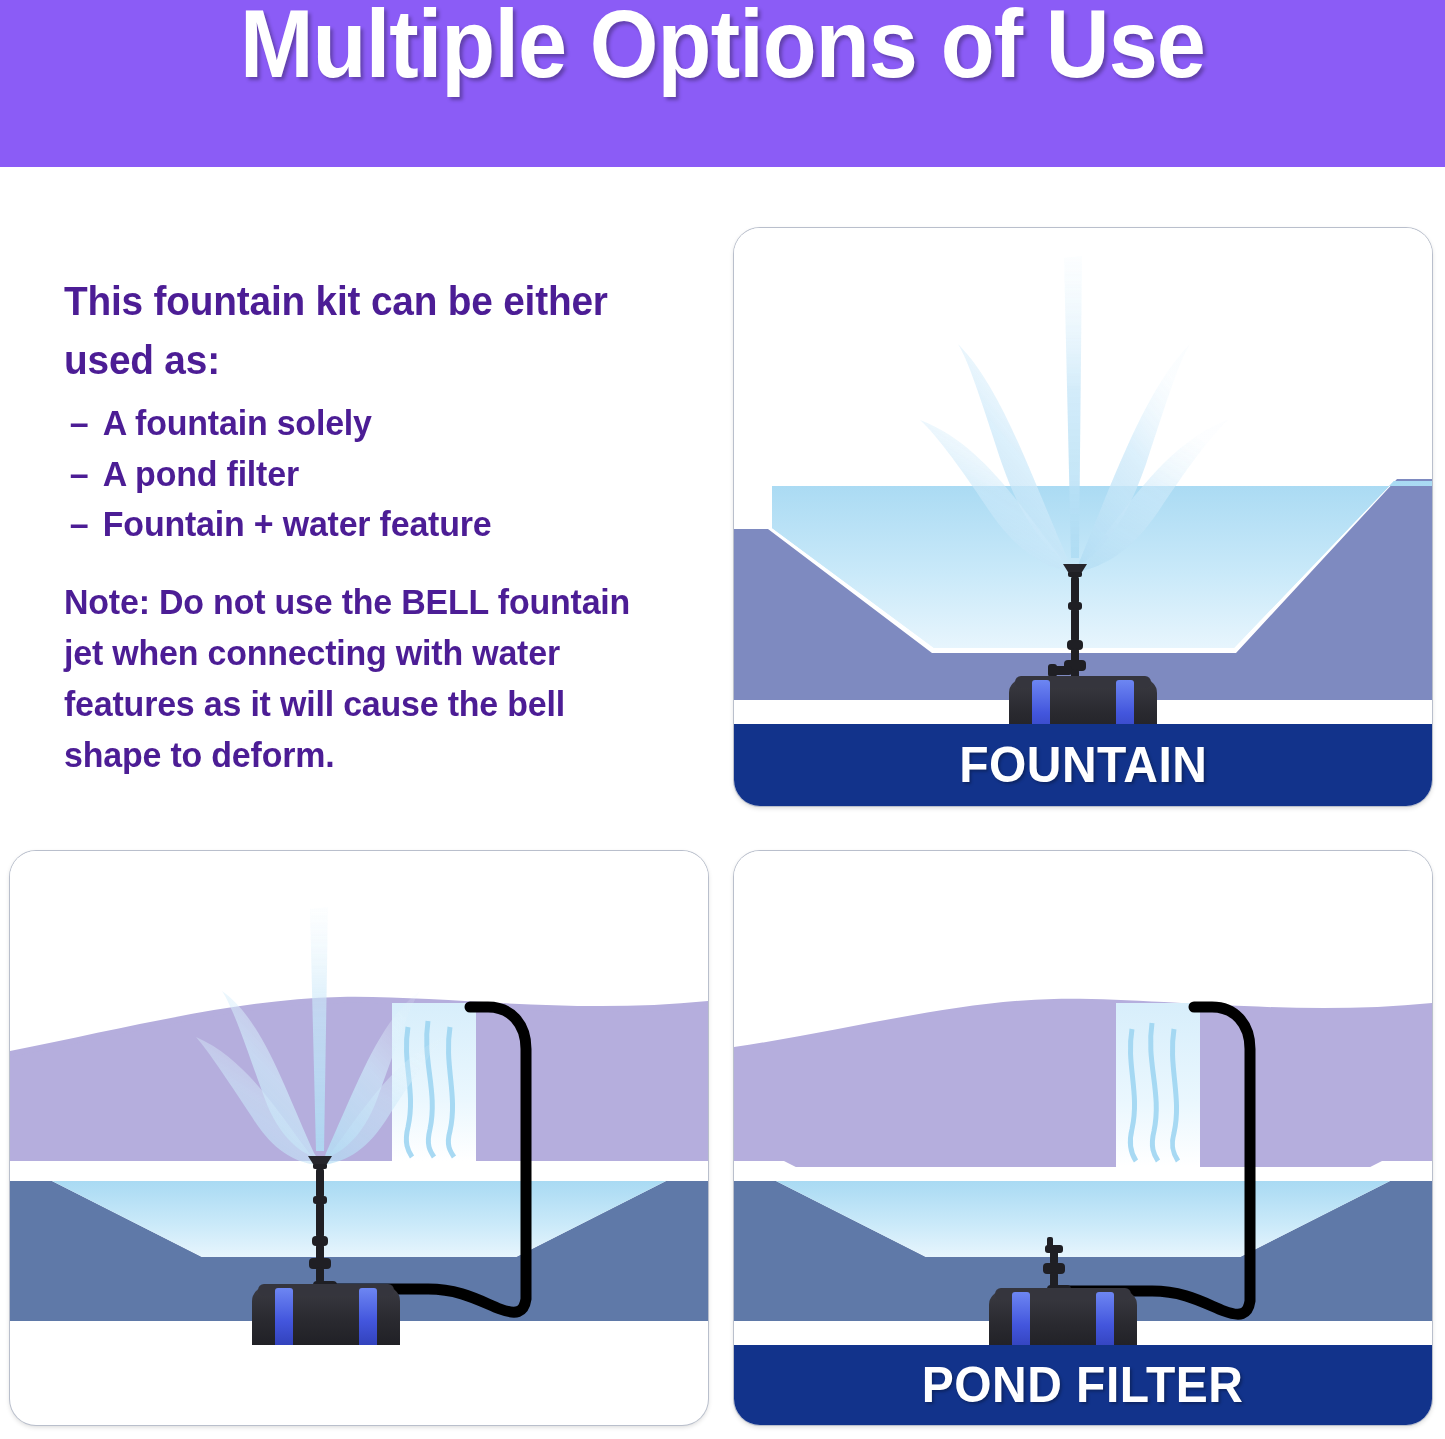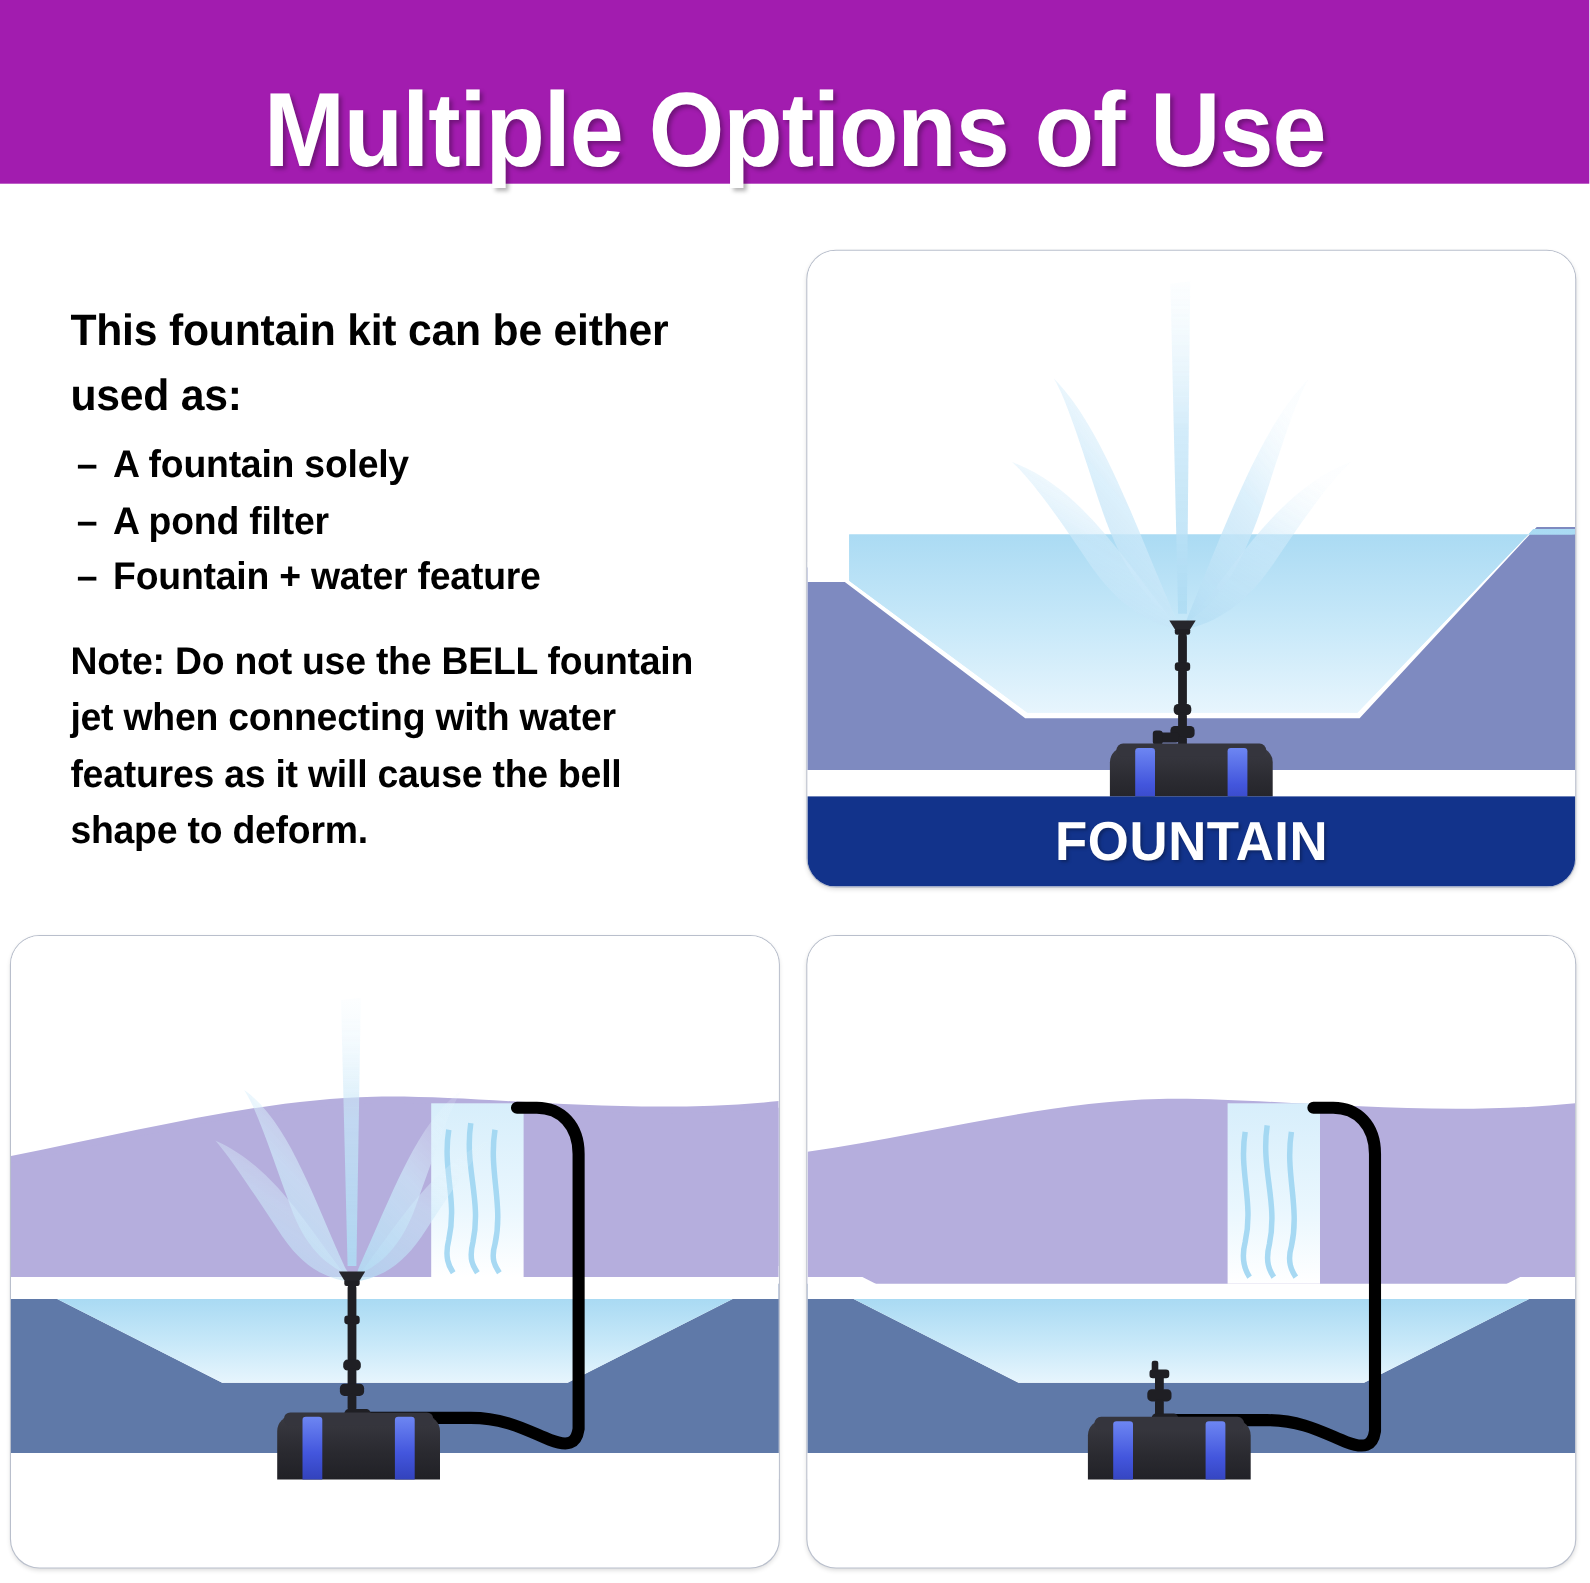"Multiple Options of Use" .header-bar { align-items: flex-end -> flex-start; background: #a21caf -> #8b5cf6 }
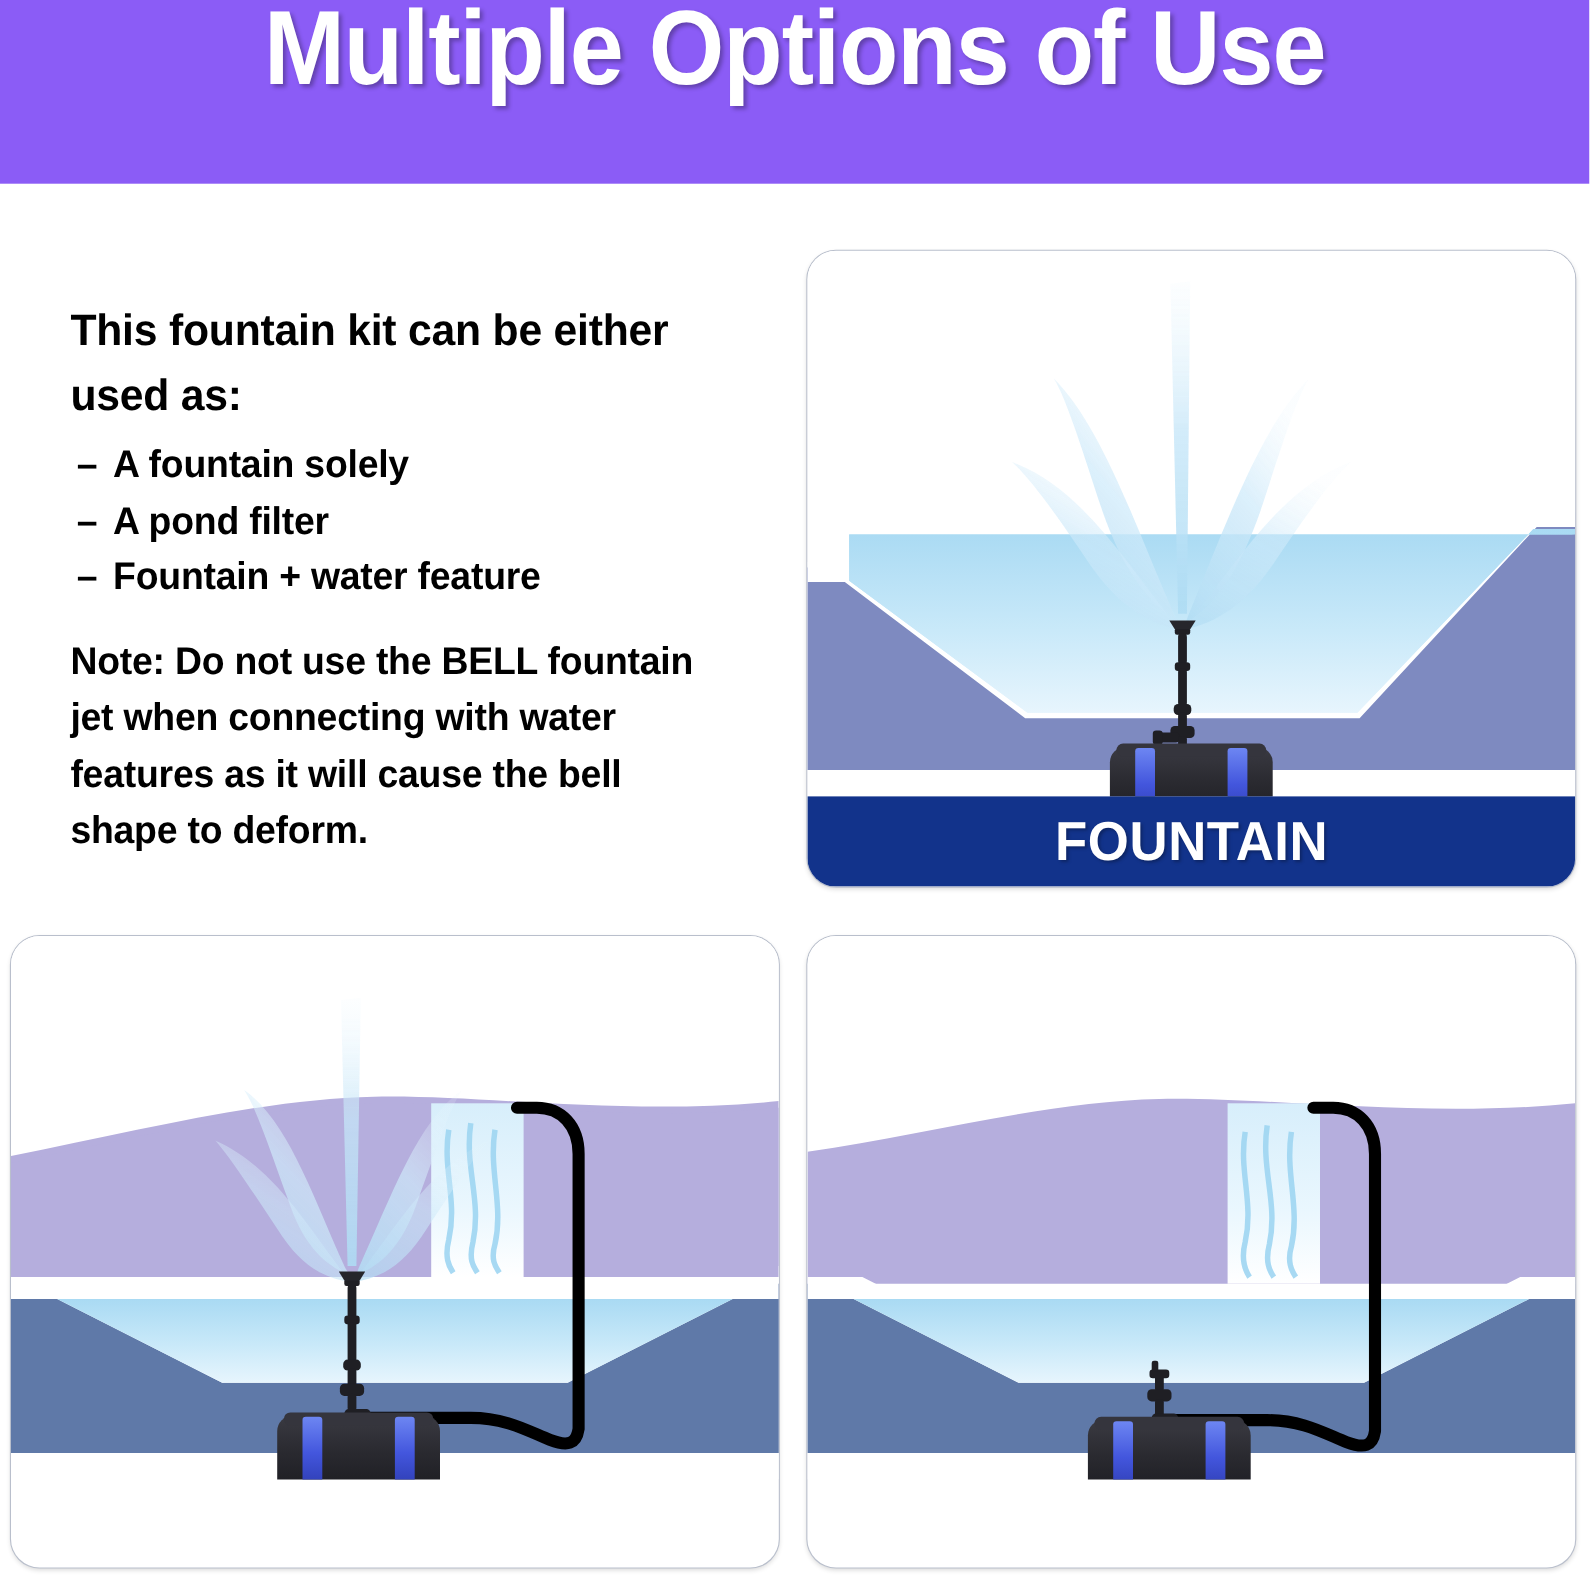"This fountain kit can be" .text-col { color: #000000 -> #4c1d95 }
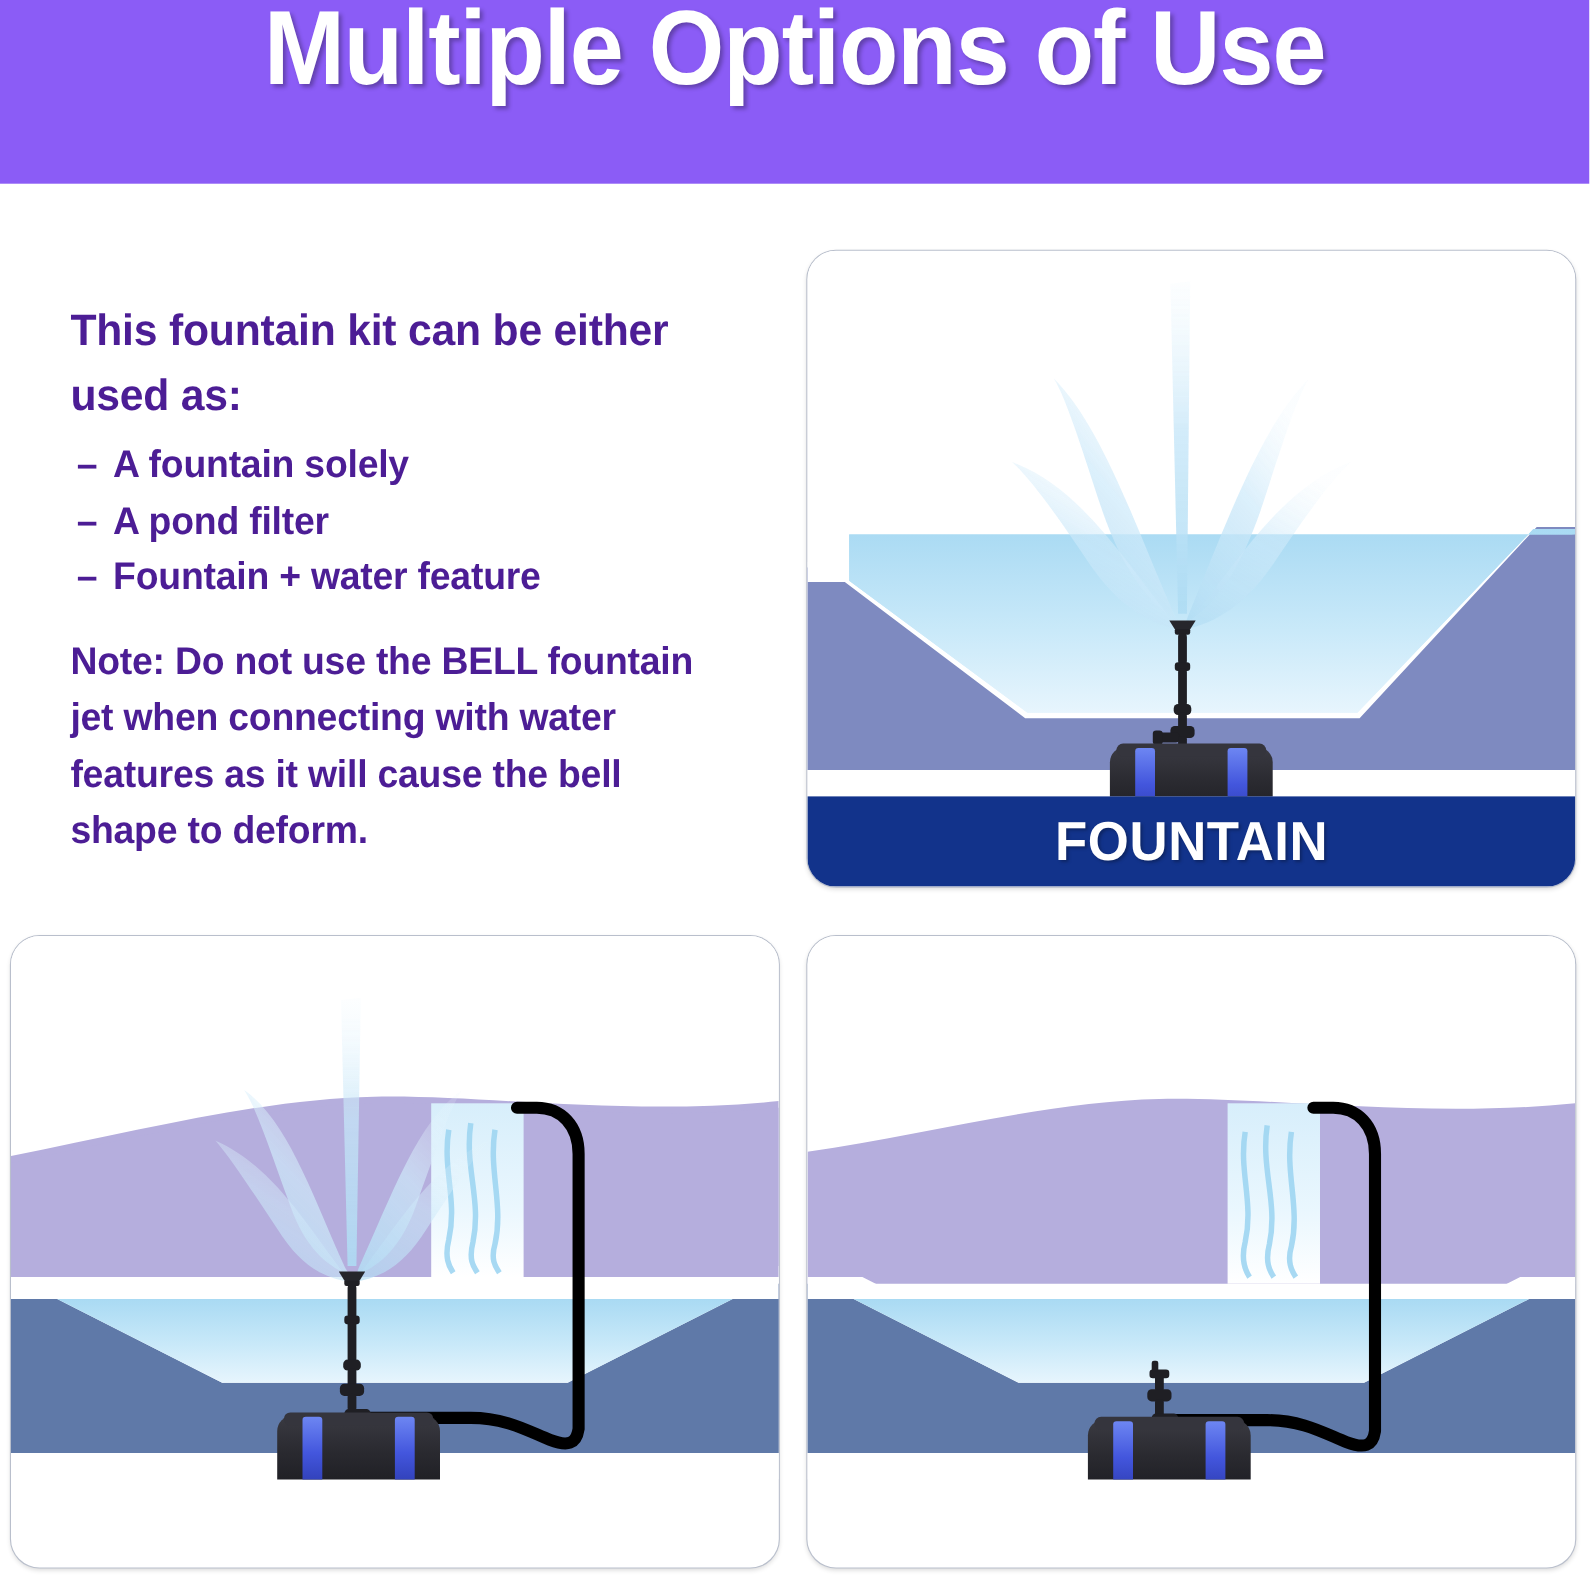"POND FILTER" div.panel-label { html: none -> <div> <span>POND FILTER</span> </div> }
